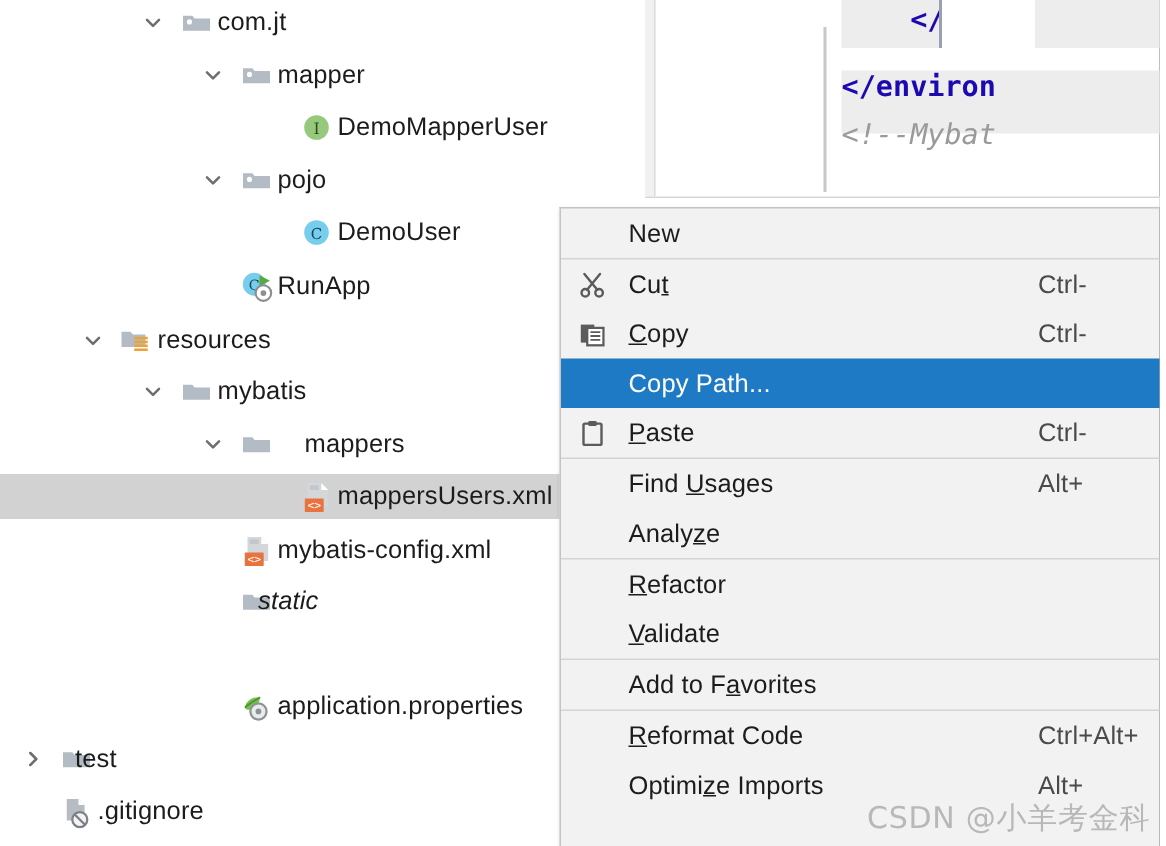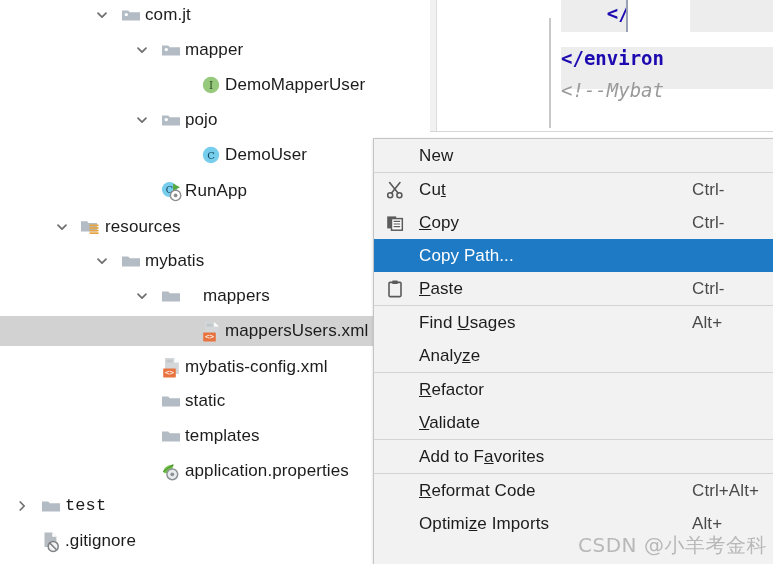"static" span.node-label { font-style: none -> italic; left: 185px -> 172px }
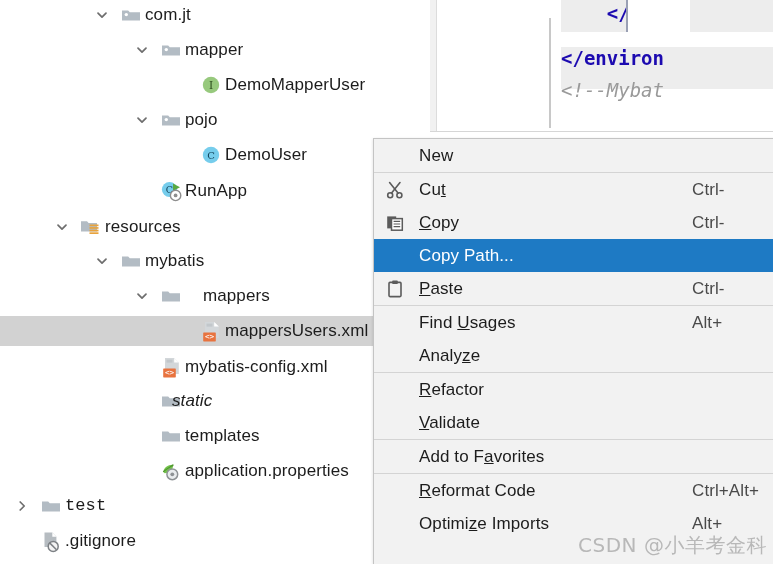"templates" div.tree-row { html: <div> <span> <svg> <path></path> </svg> </span> <span>templates</span> </div> -> none }
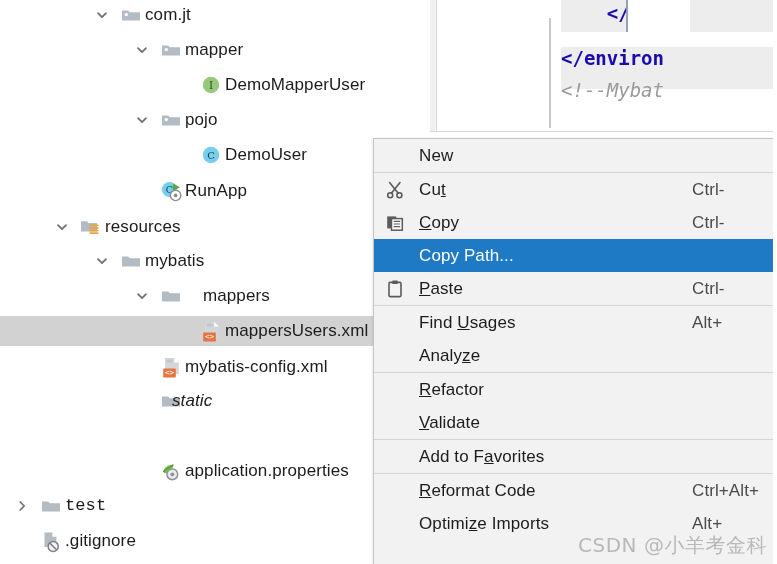"test" span.node-label { font-family: Liberation Mono, monospace -> none; left: 65px -> 50px }
